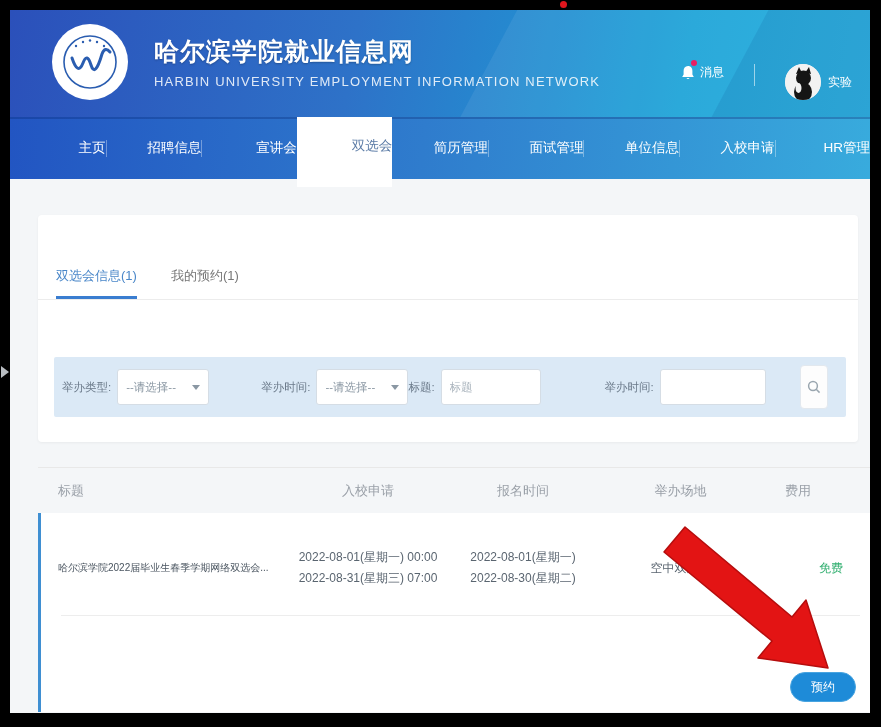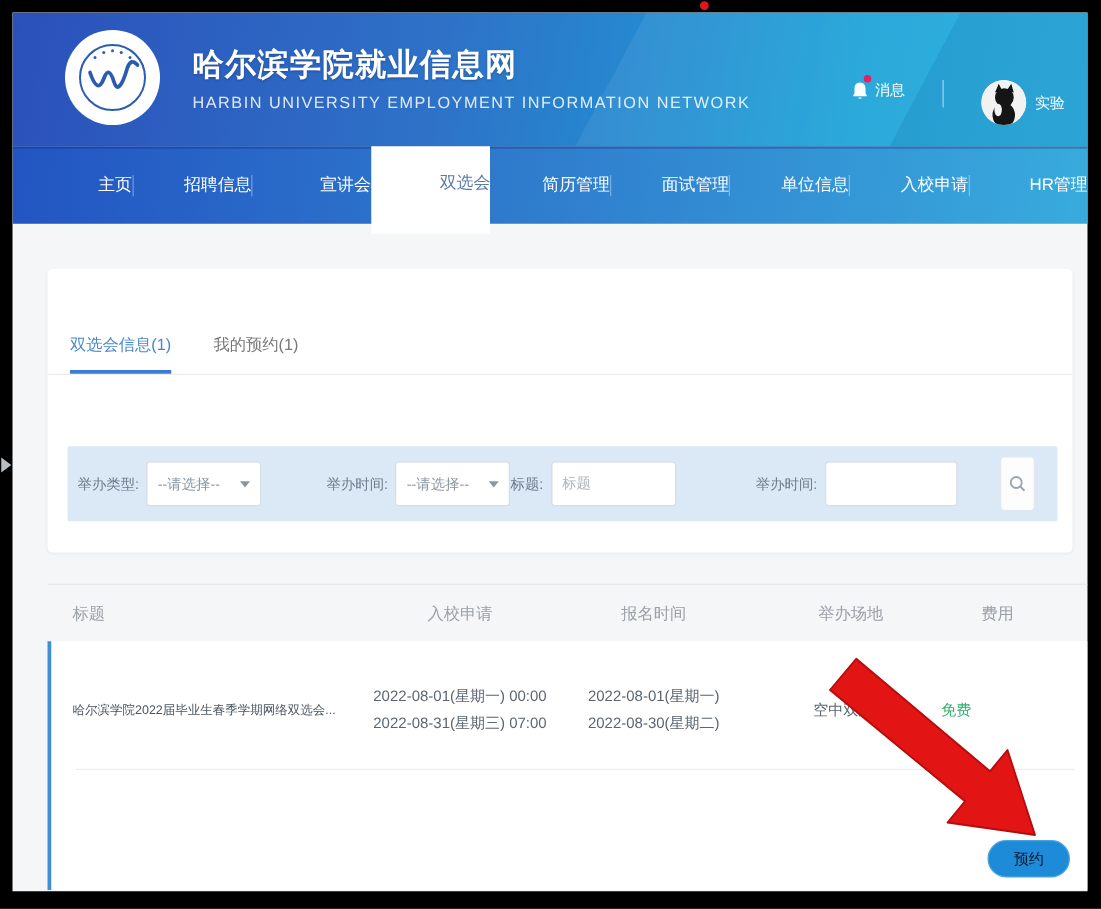"免费" .fee { text-align: left -> right }
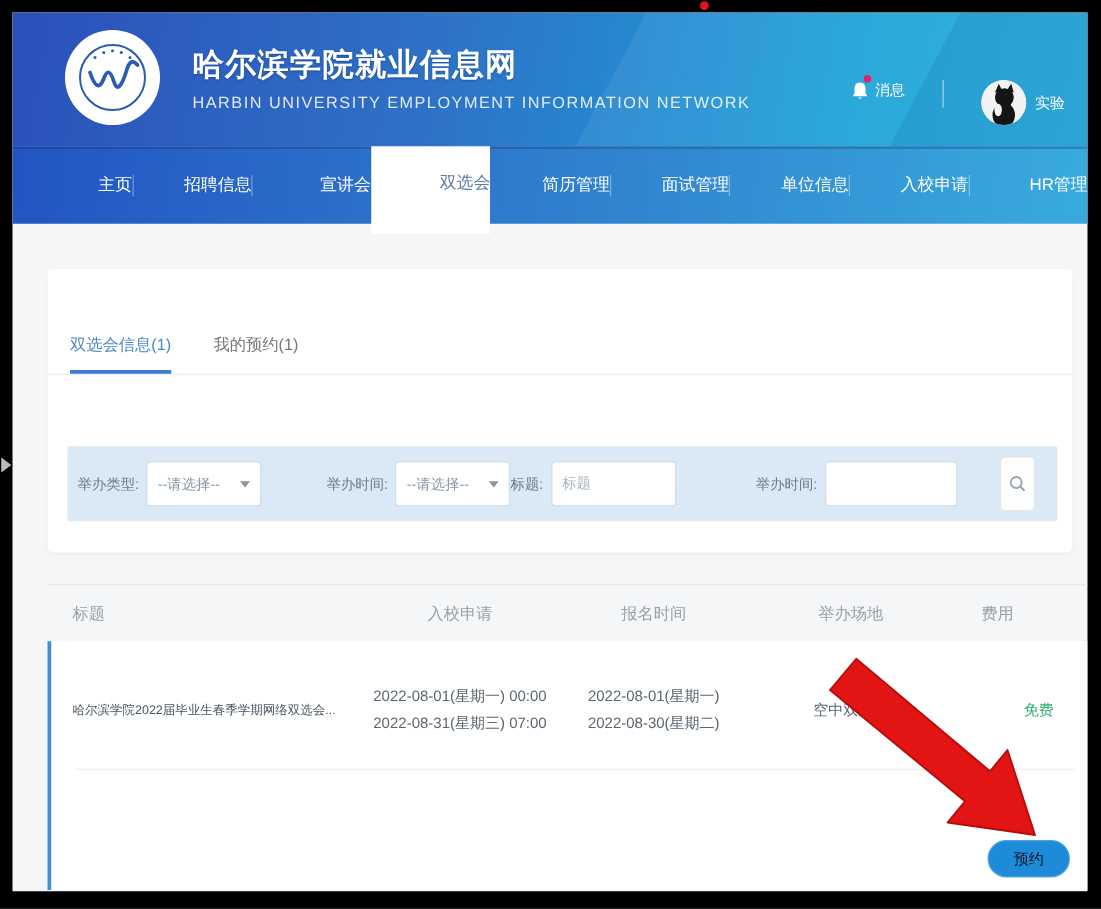"预约" .book-btn { color: #0f172a -> #ffffff }
